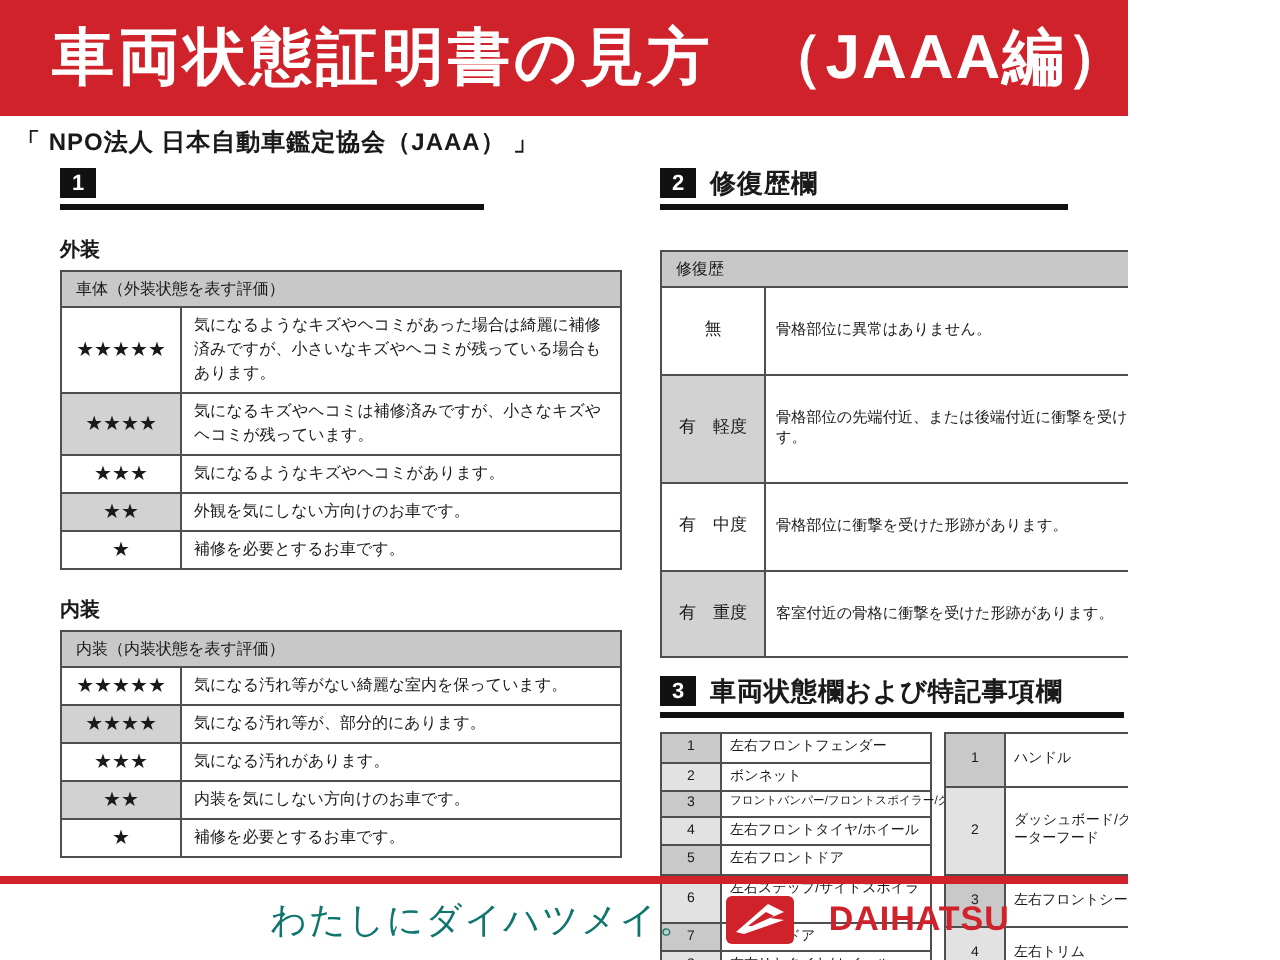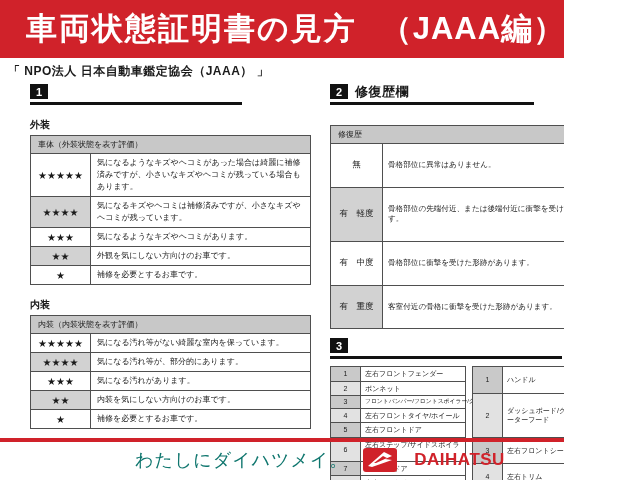"車両状態欄および特記事項欄" span.sec-title { html: none -> <span>車両状態欄および特記事項欄</span> }
